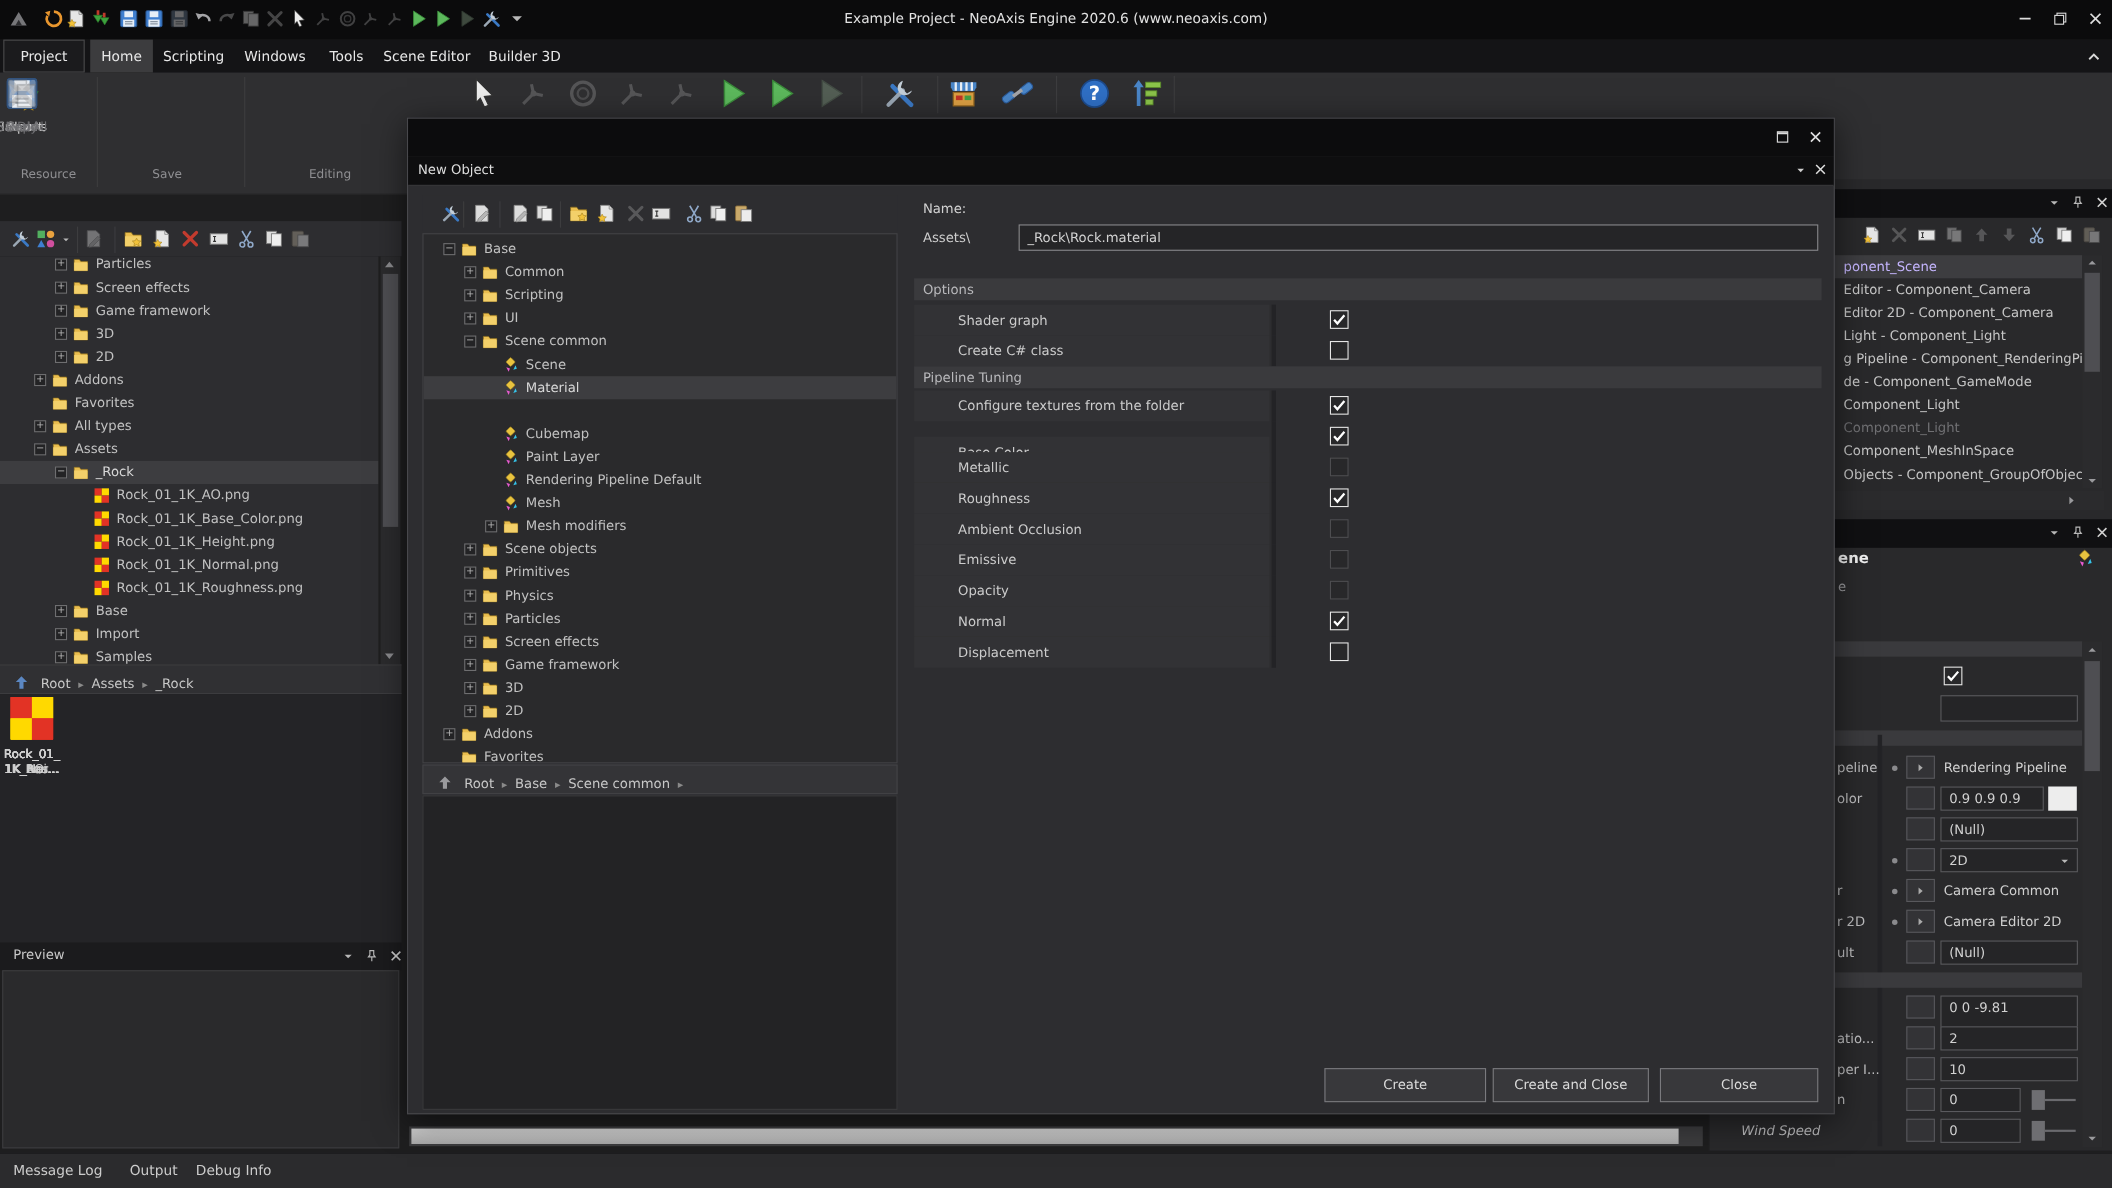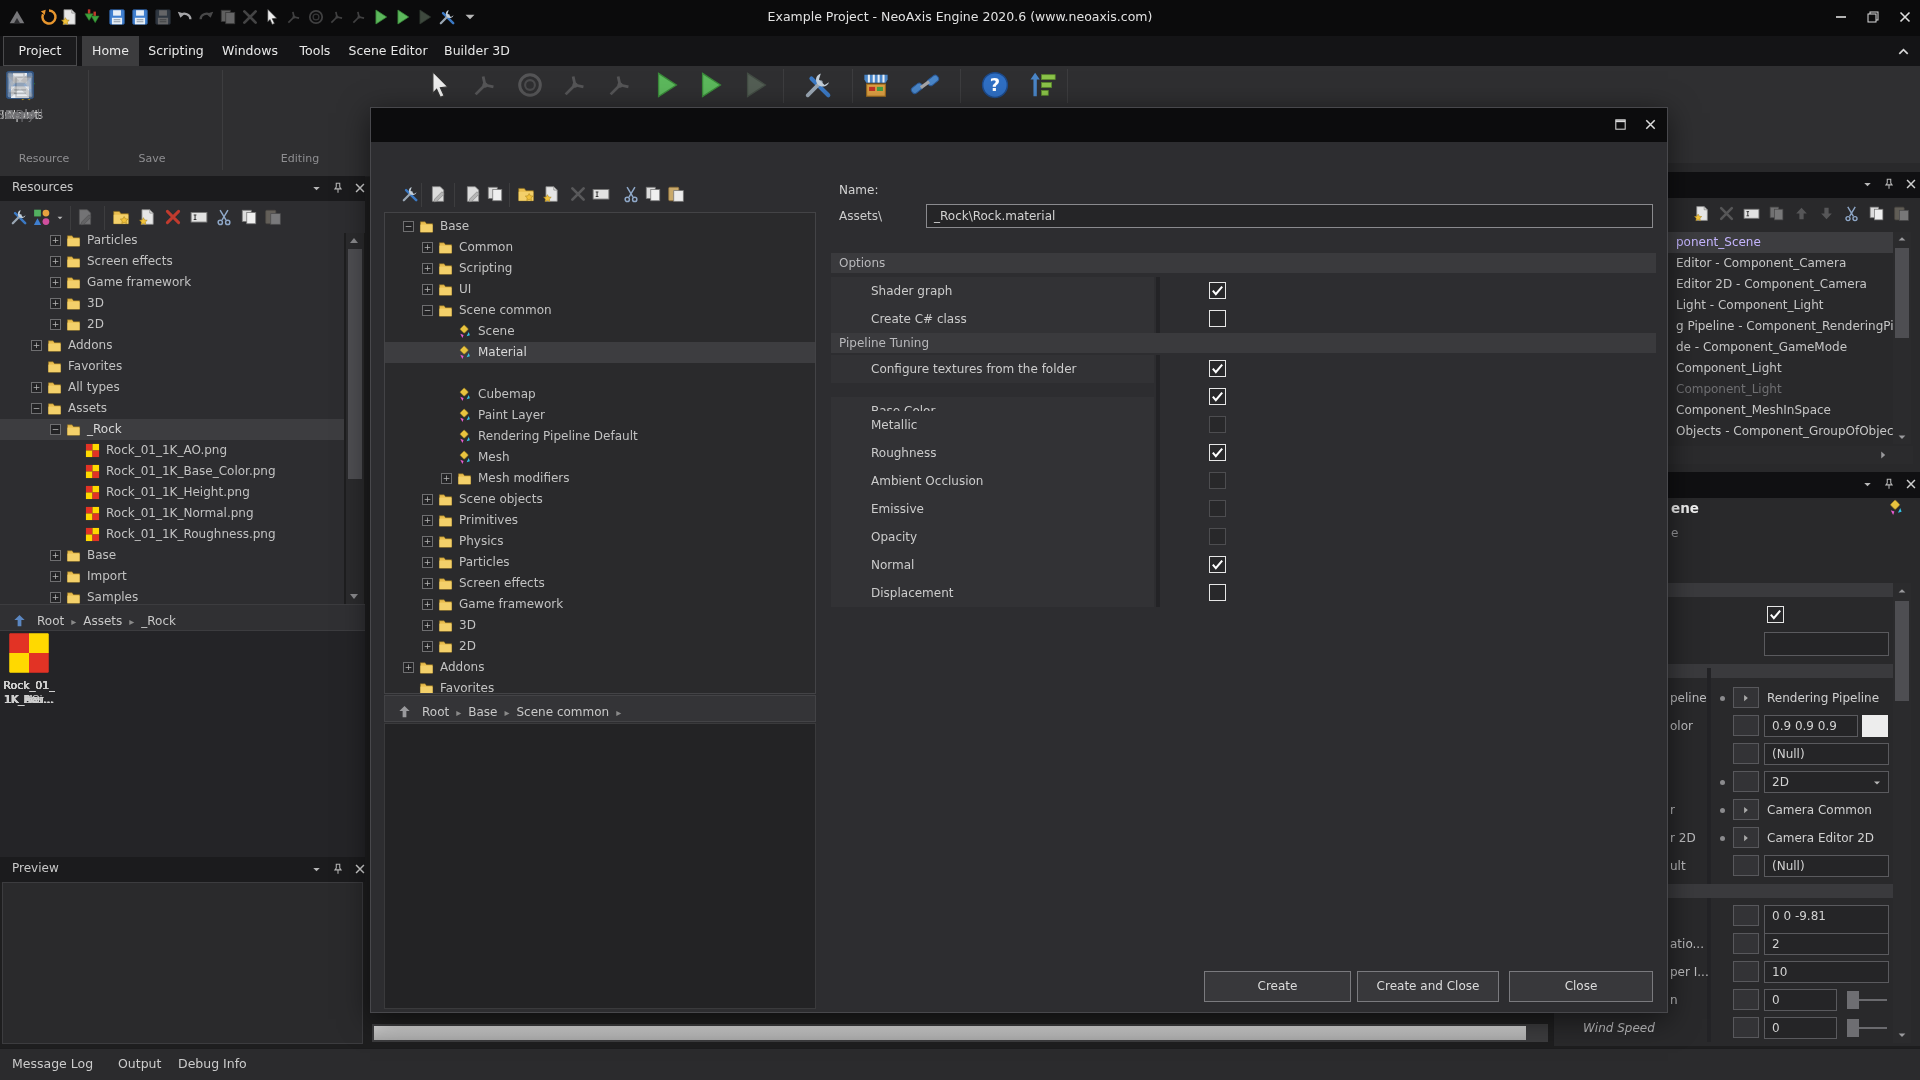"New Object" div { html: none -> <div> <div>New Object</div> <div><svg> <path></path> </svg></div> <div><svg> <path></path> </svg></div> </div> }
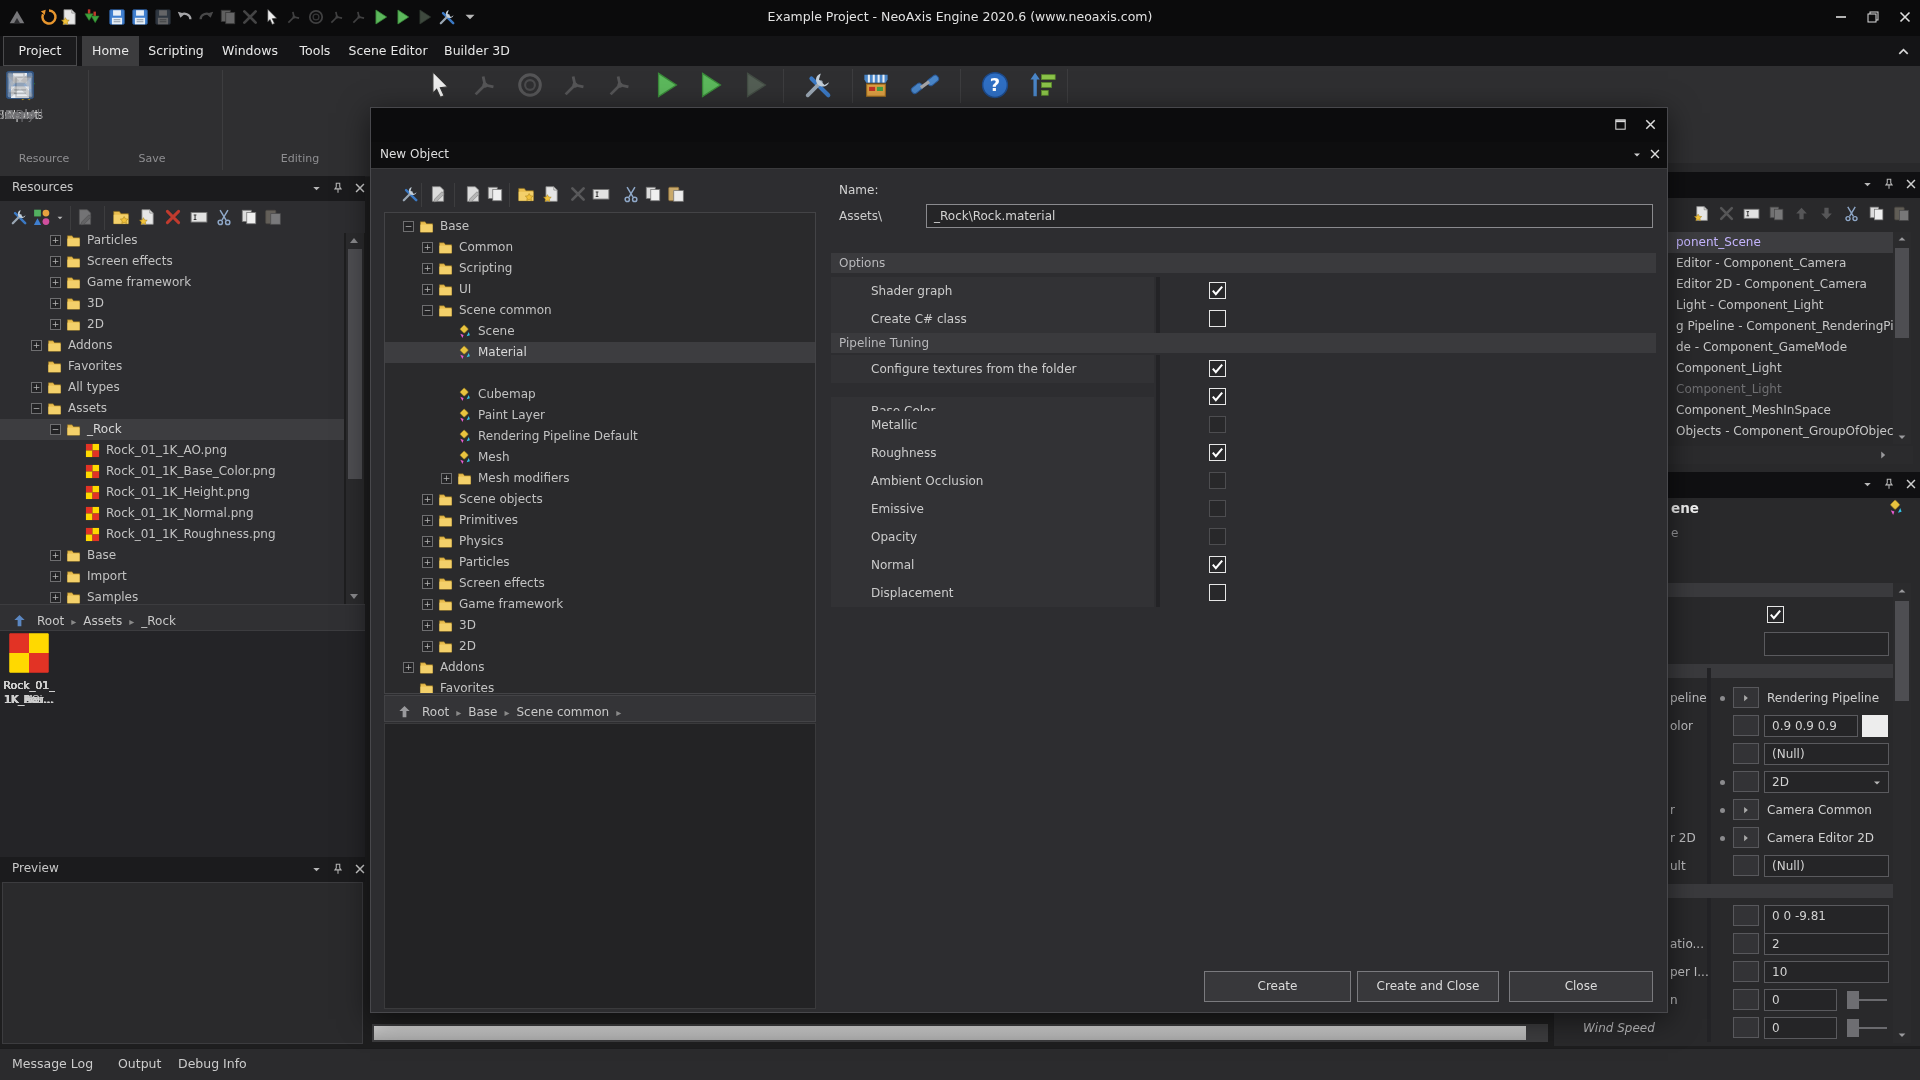"Resources" div.panel-hdr { html: <div> <span>Resources</span> <span> <svg> <path></path> </svg> </span> <span> <svg> <path></path> </svg> </span> <span> <svg> <path></path> </svg> </span> </div> -> none }
